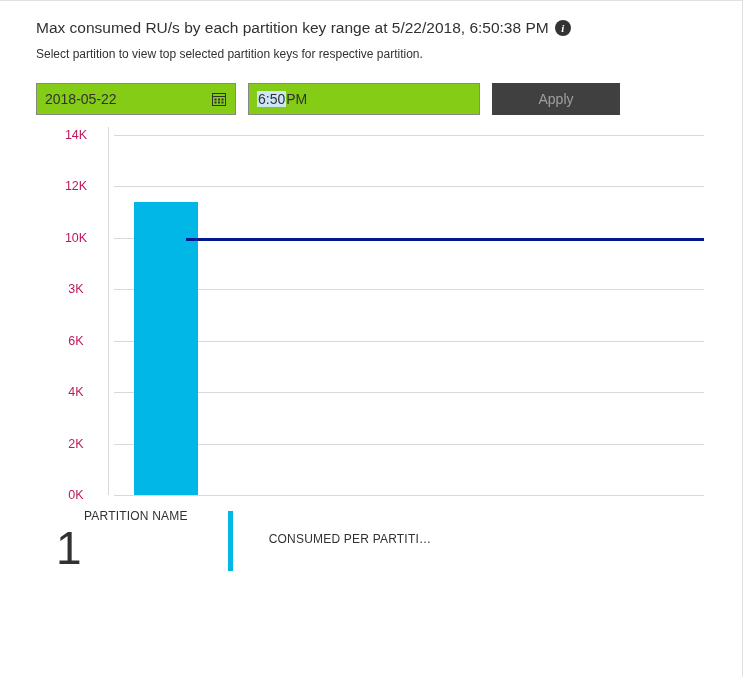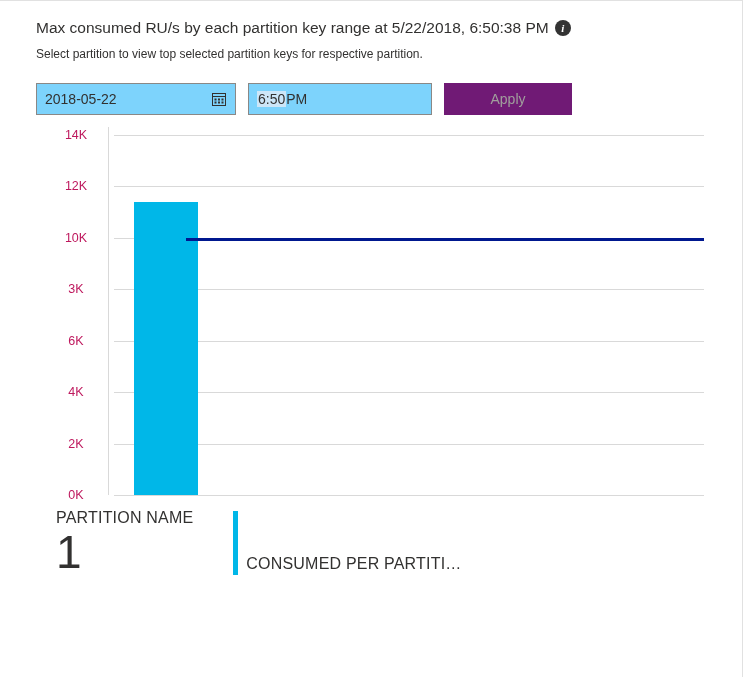"2018-05-22" .field { background: #7dd3fc -> #84cc16 }
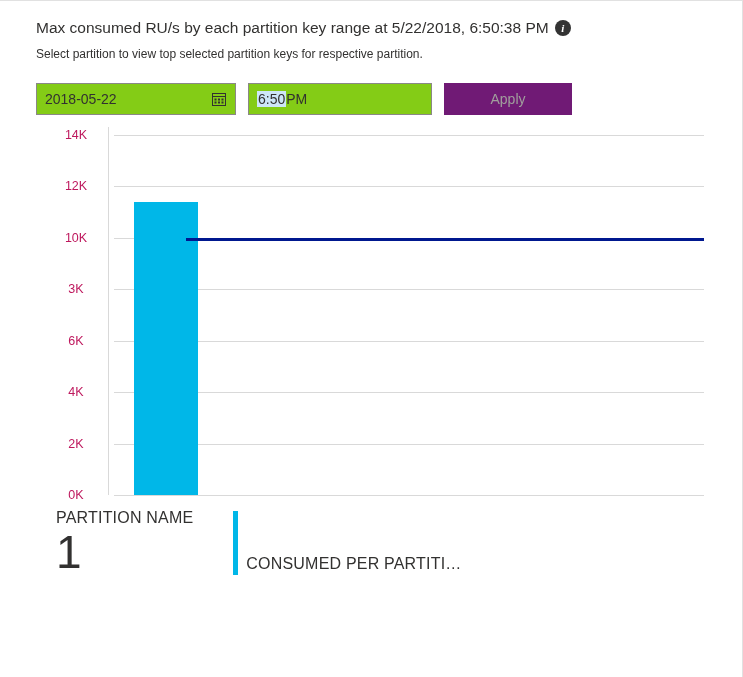"6:50" .time-field { width: 184px -> 232px }
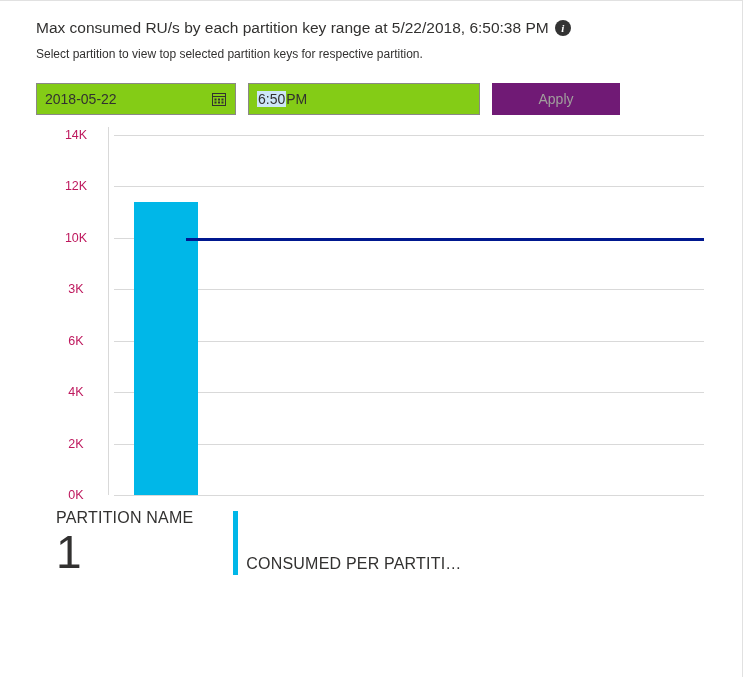"Apply" .apply-btn { background: #701a75 -> #404040 }
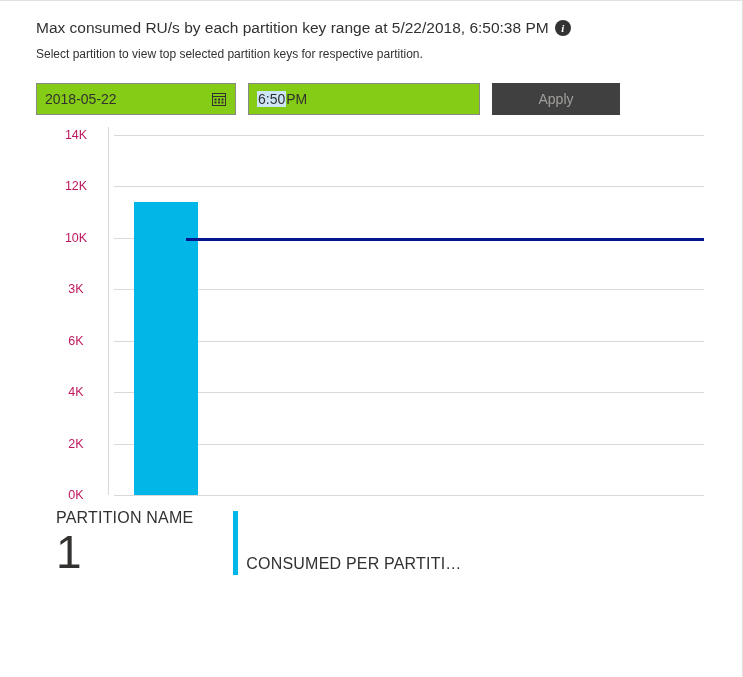"PARTITION NAME" .stat-label { font-size: 16px -> 12px; margin-left: none -> 28px }
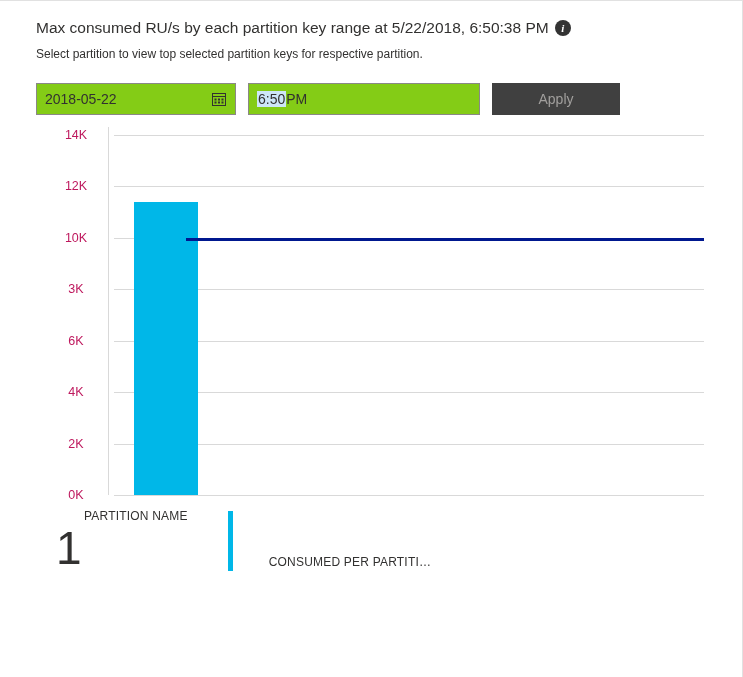"CONSUMED PER PARTITI…" .stat-consumed { align-items: flex-end -> center }
